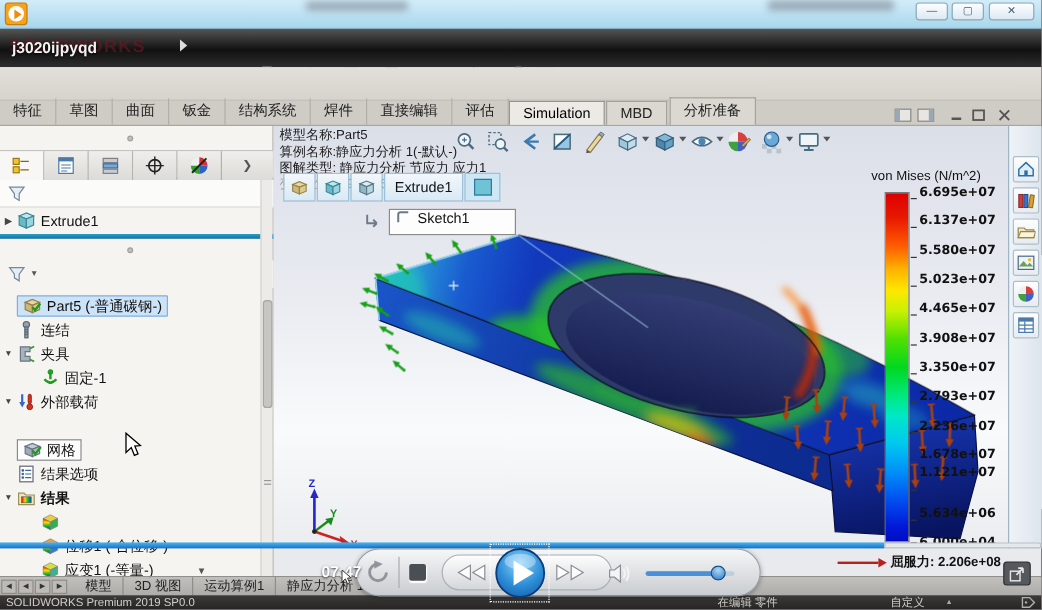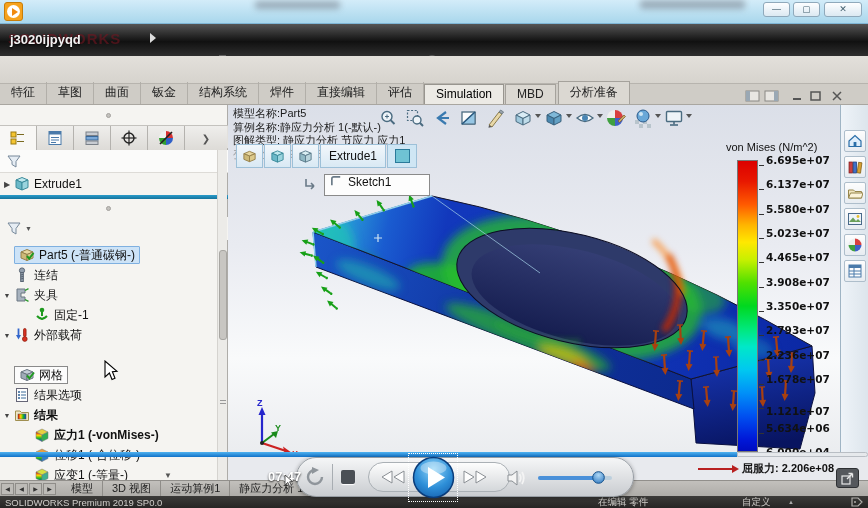"1.121e+07" span.ltick { top: 300px -> 283px }
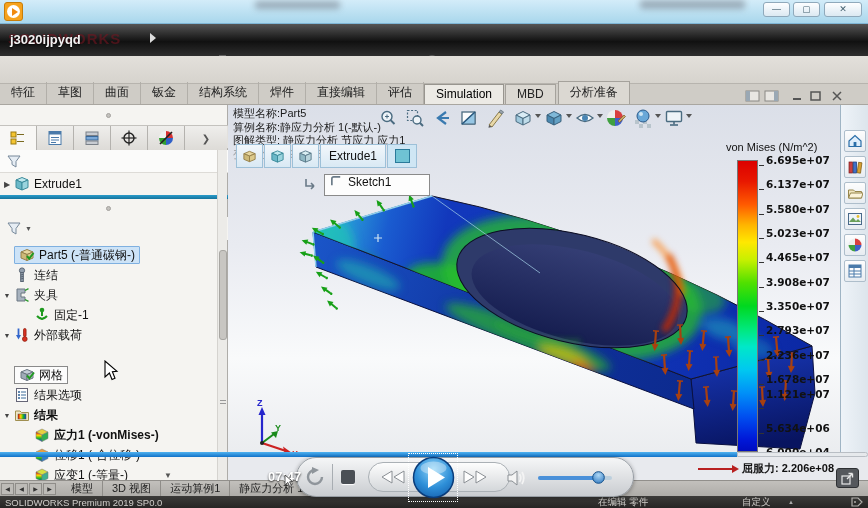"应力1 (-vonMises-)" span { html: <span>应力1 (-vonMises-)</span> -> none }
